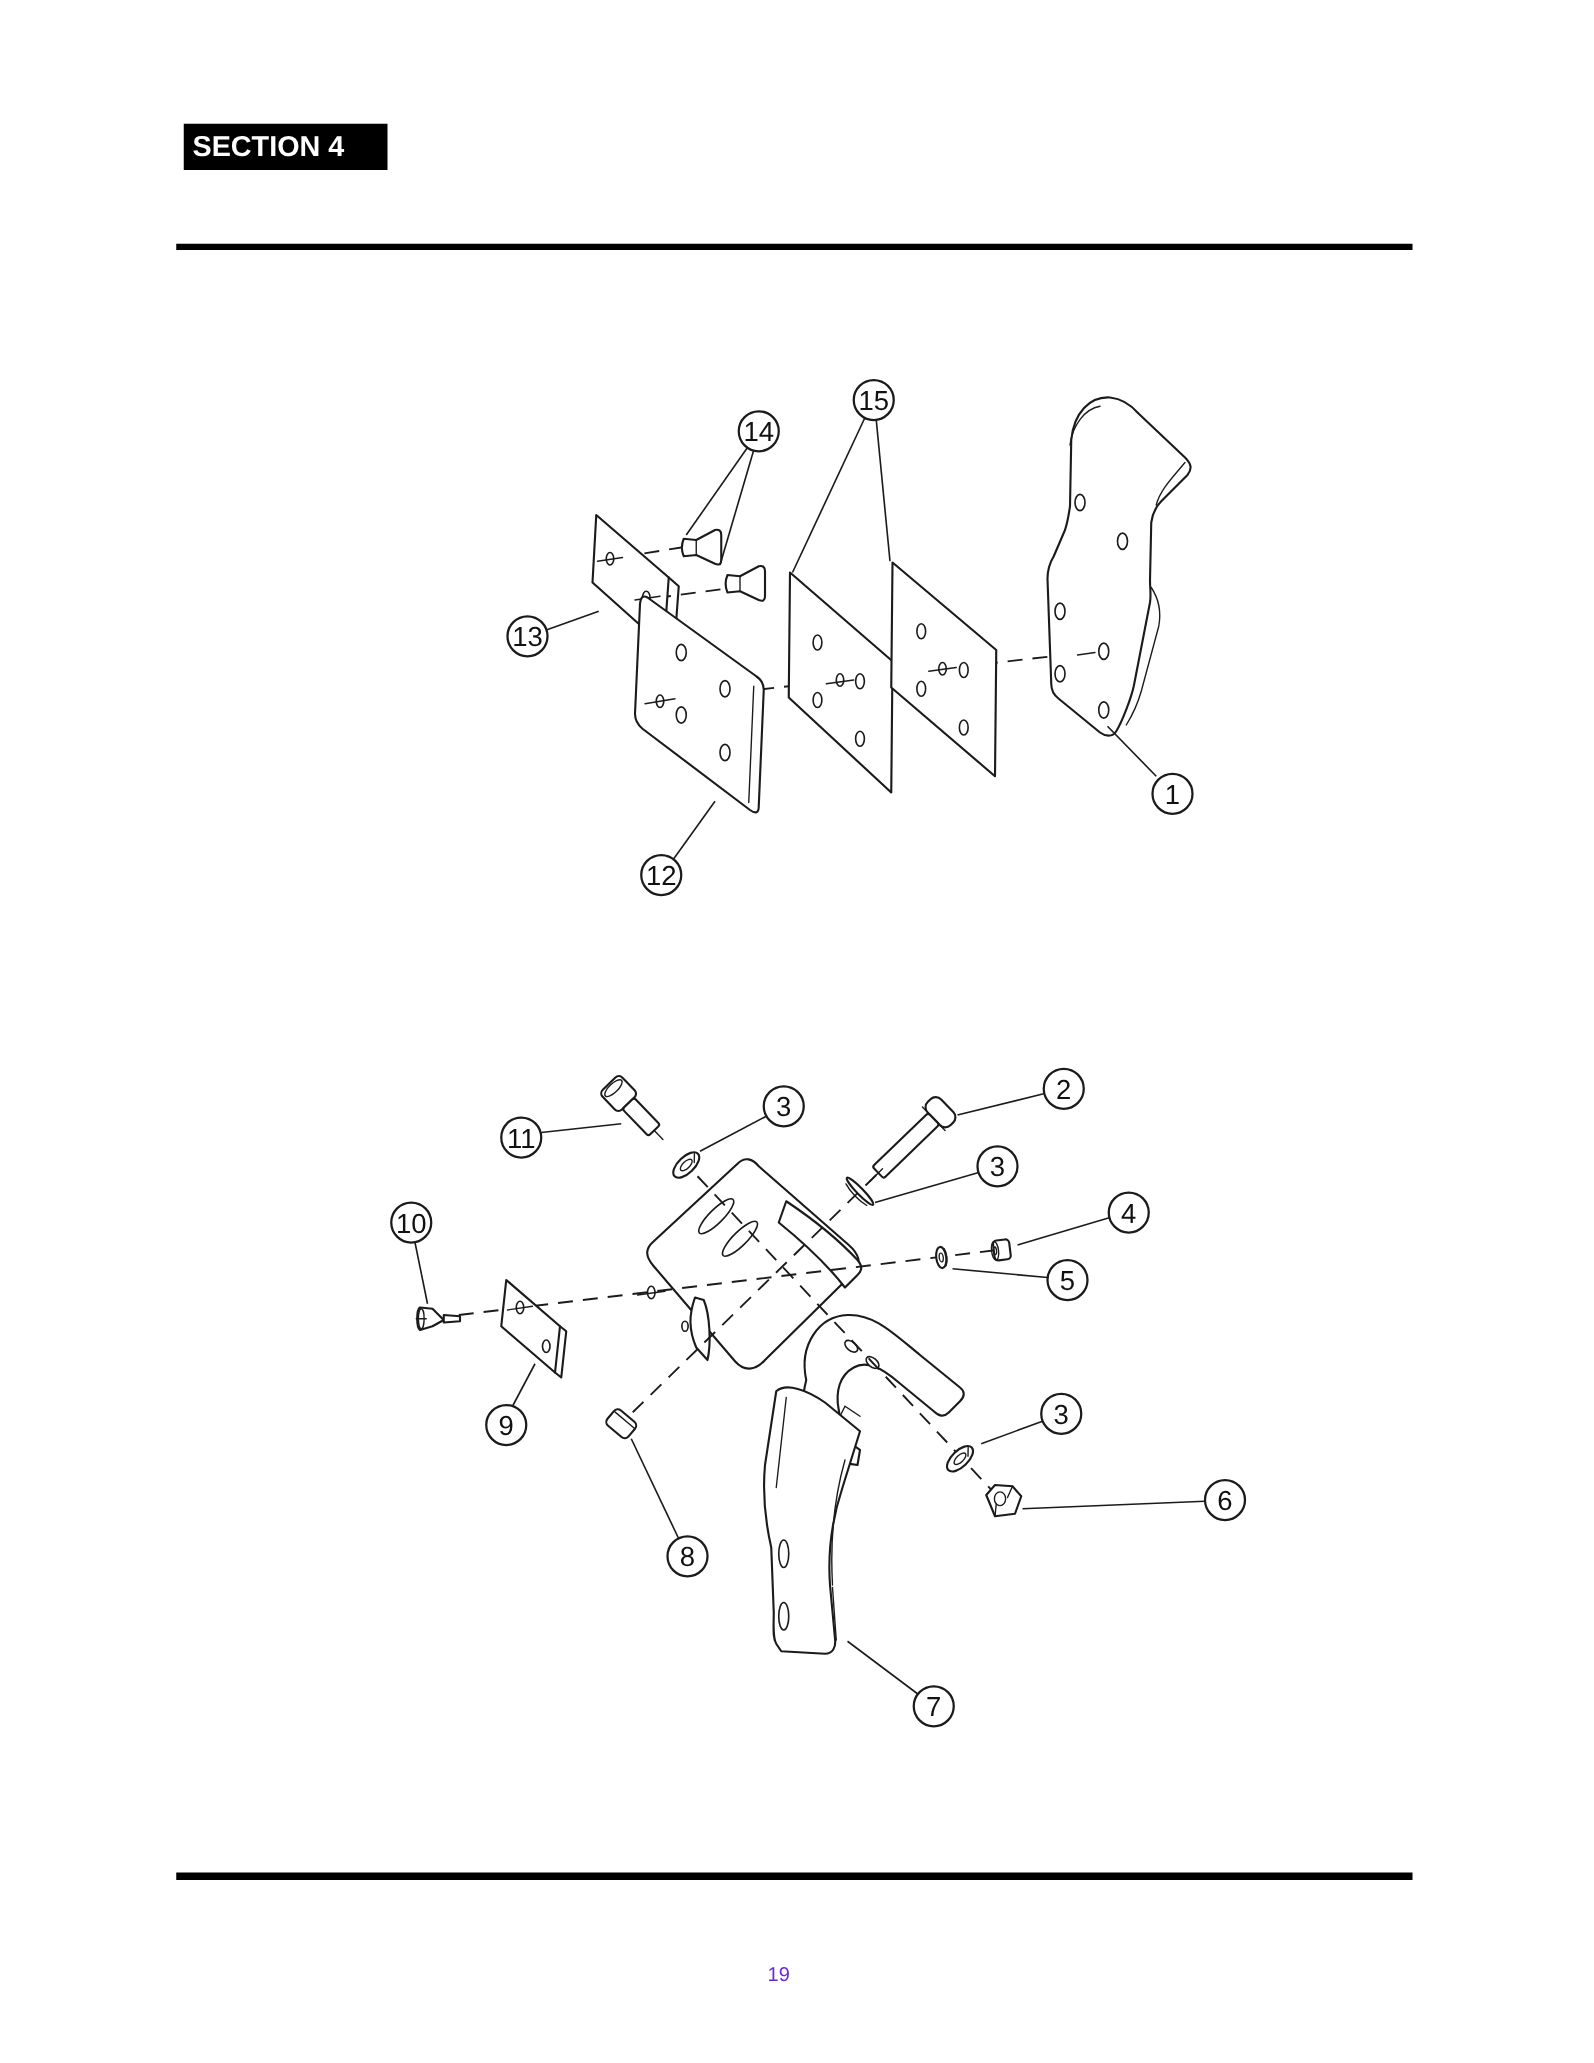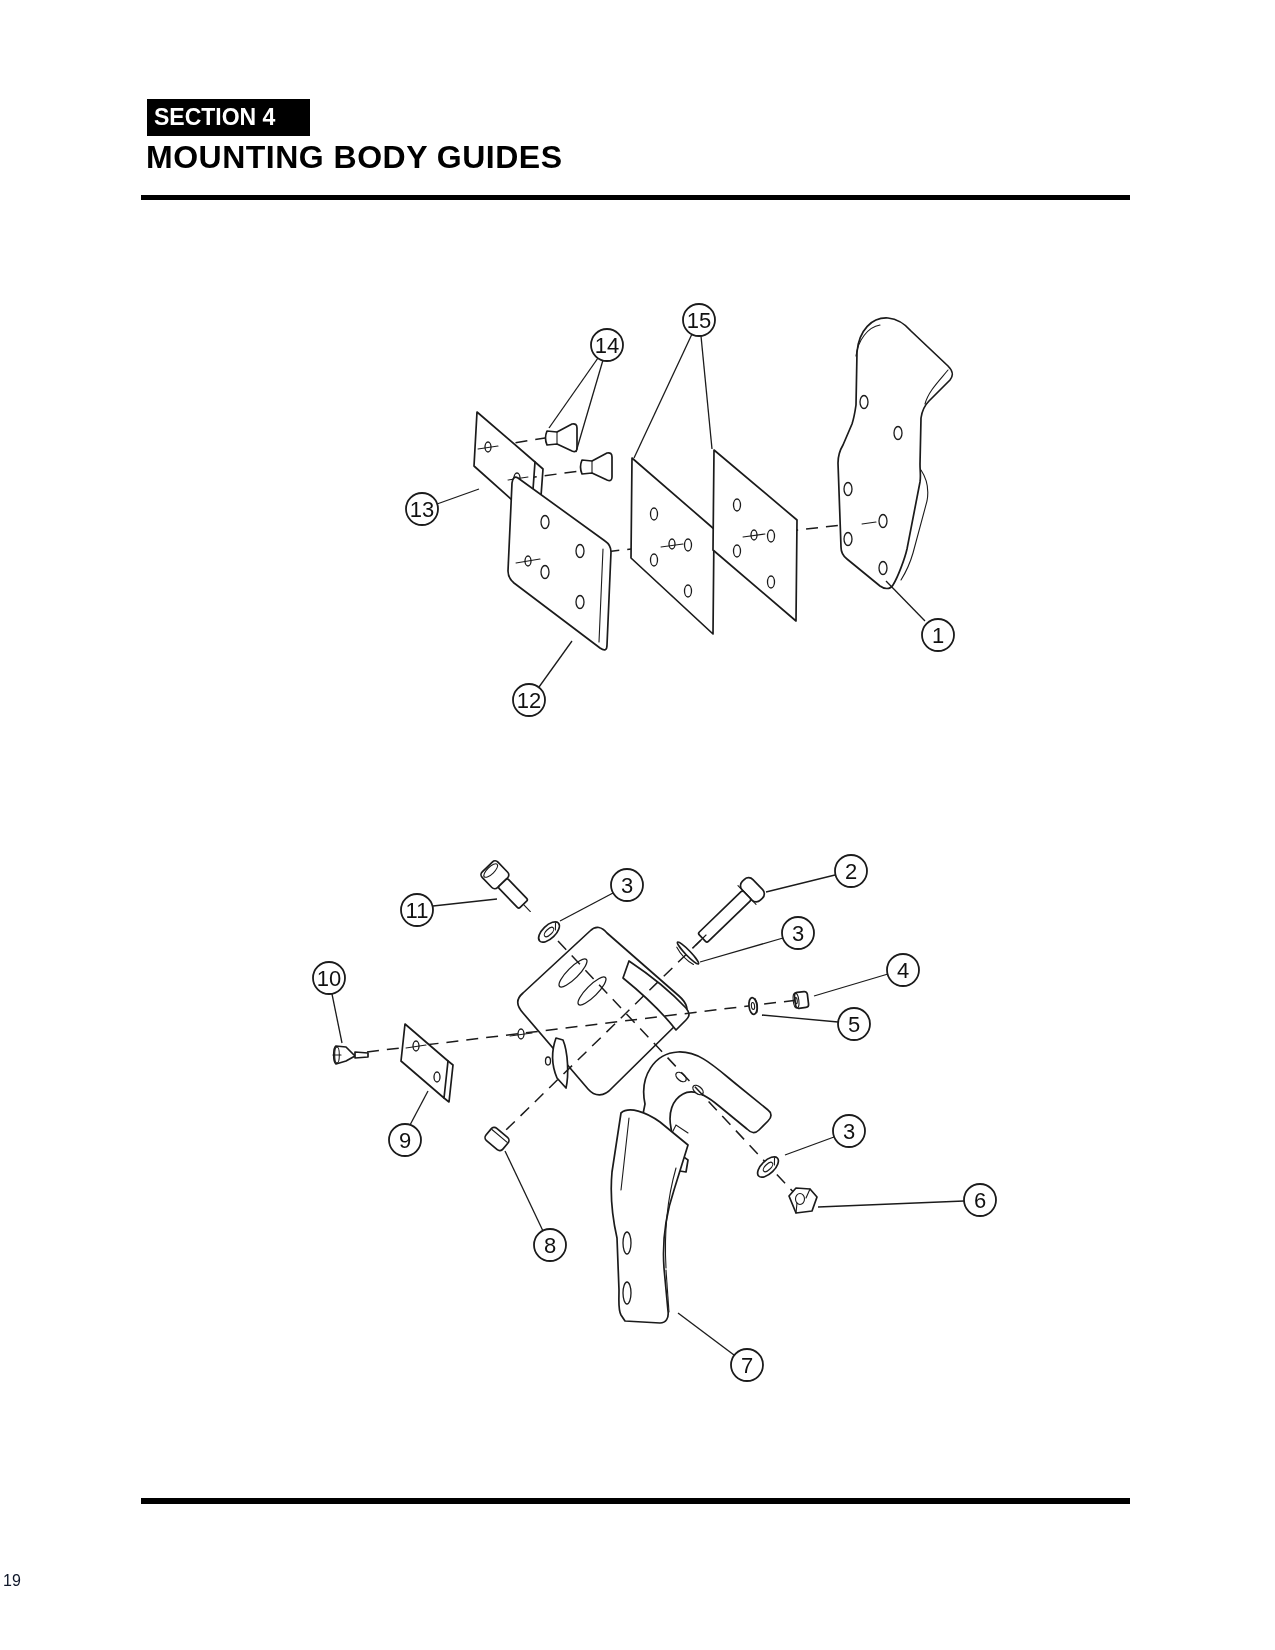"MOUNTING BODY GUIDES" div.page-title { html: <div>MOUNTING BODY GUIDES</div> -> none }
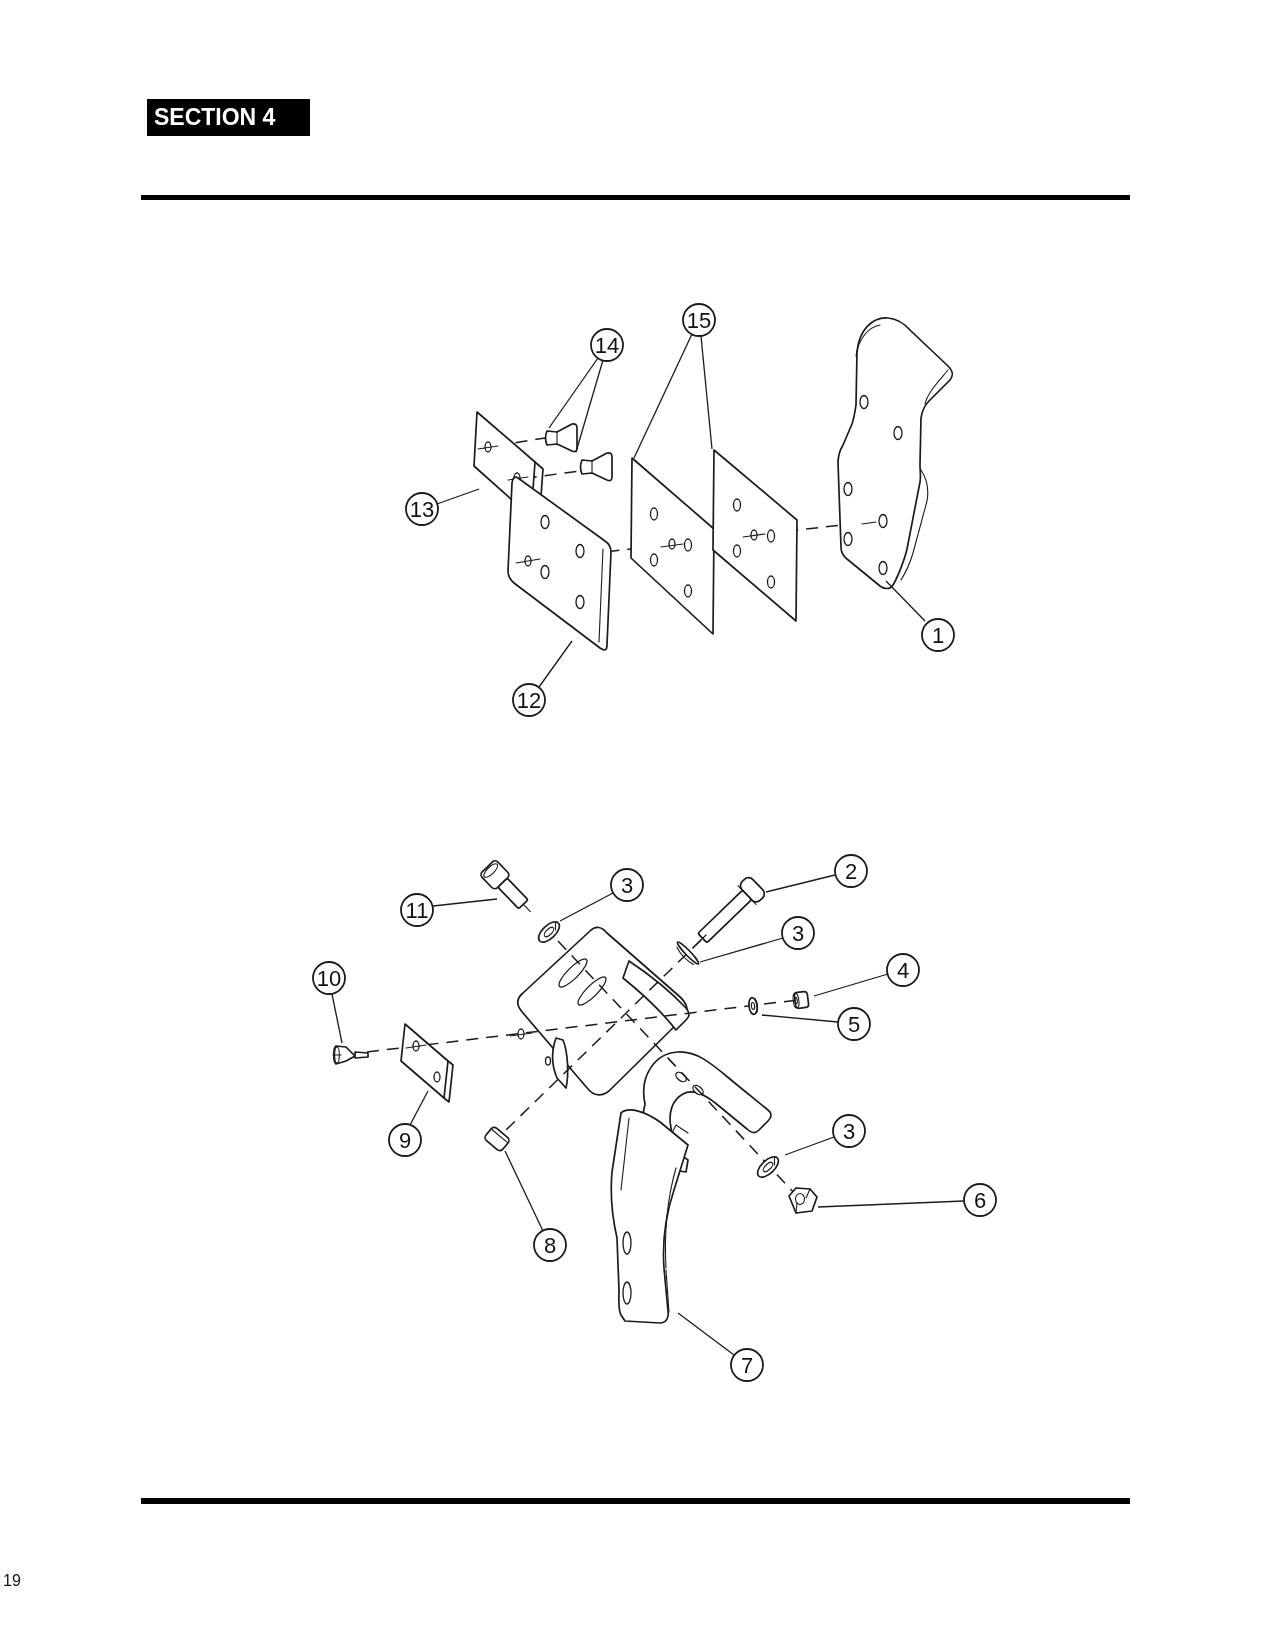"19" .page-number { color: #0f172a -> #6d28d9; left: 3px -> 15px; text-align: left -> center }
